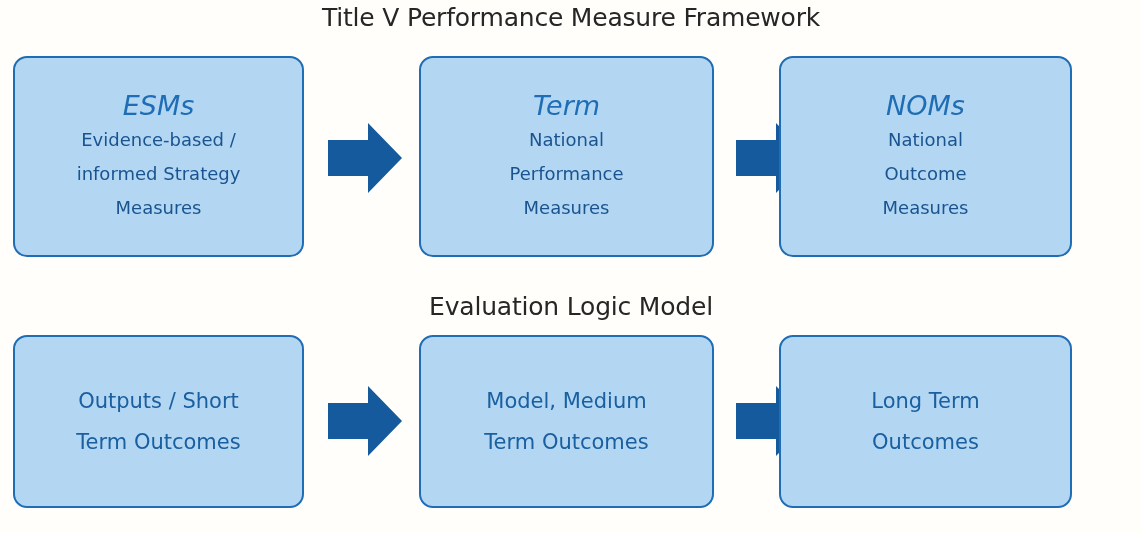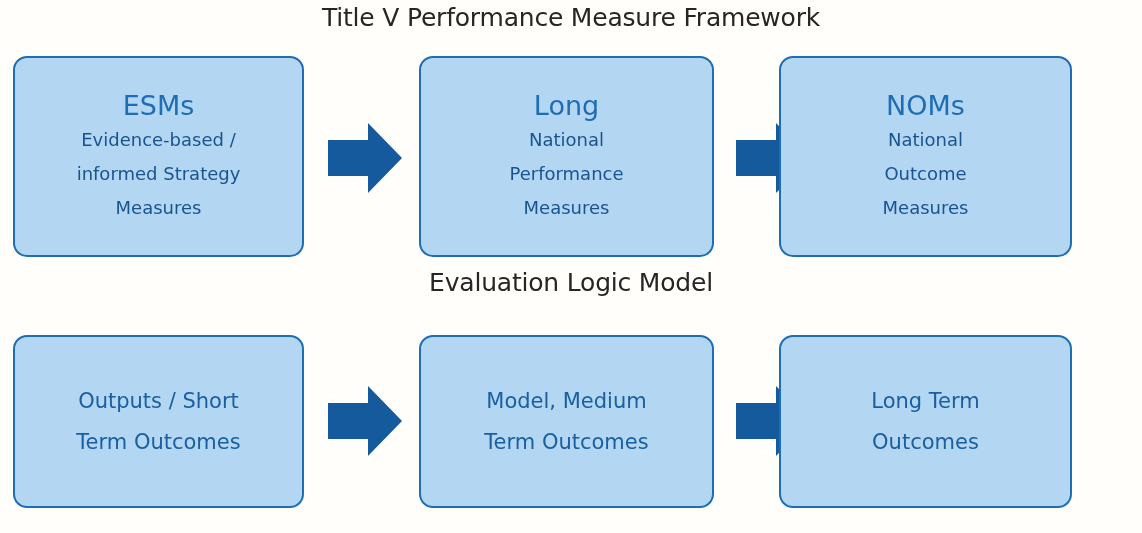"ESMs" .node-heading { font-style: none -> italic }
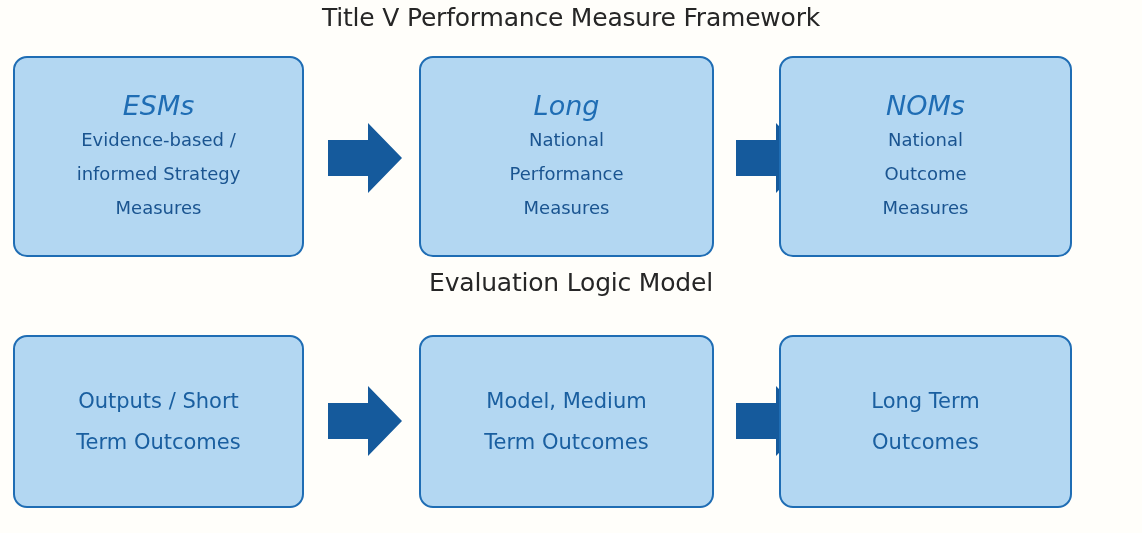"Long" div.node-heading { text: Long -> Term }
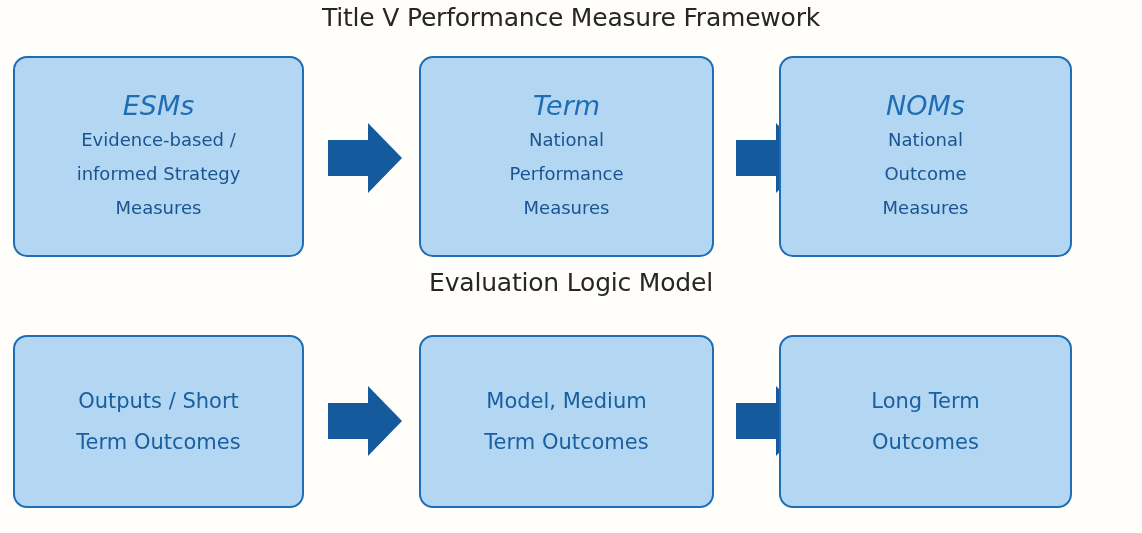"Evaluation Logic Model" .section-title.logic-title { top: 268px -> 292px }
